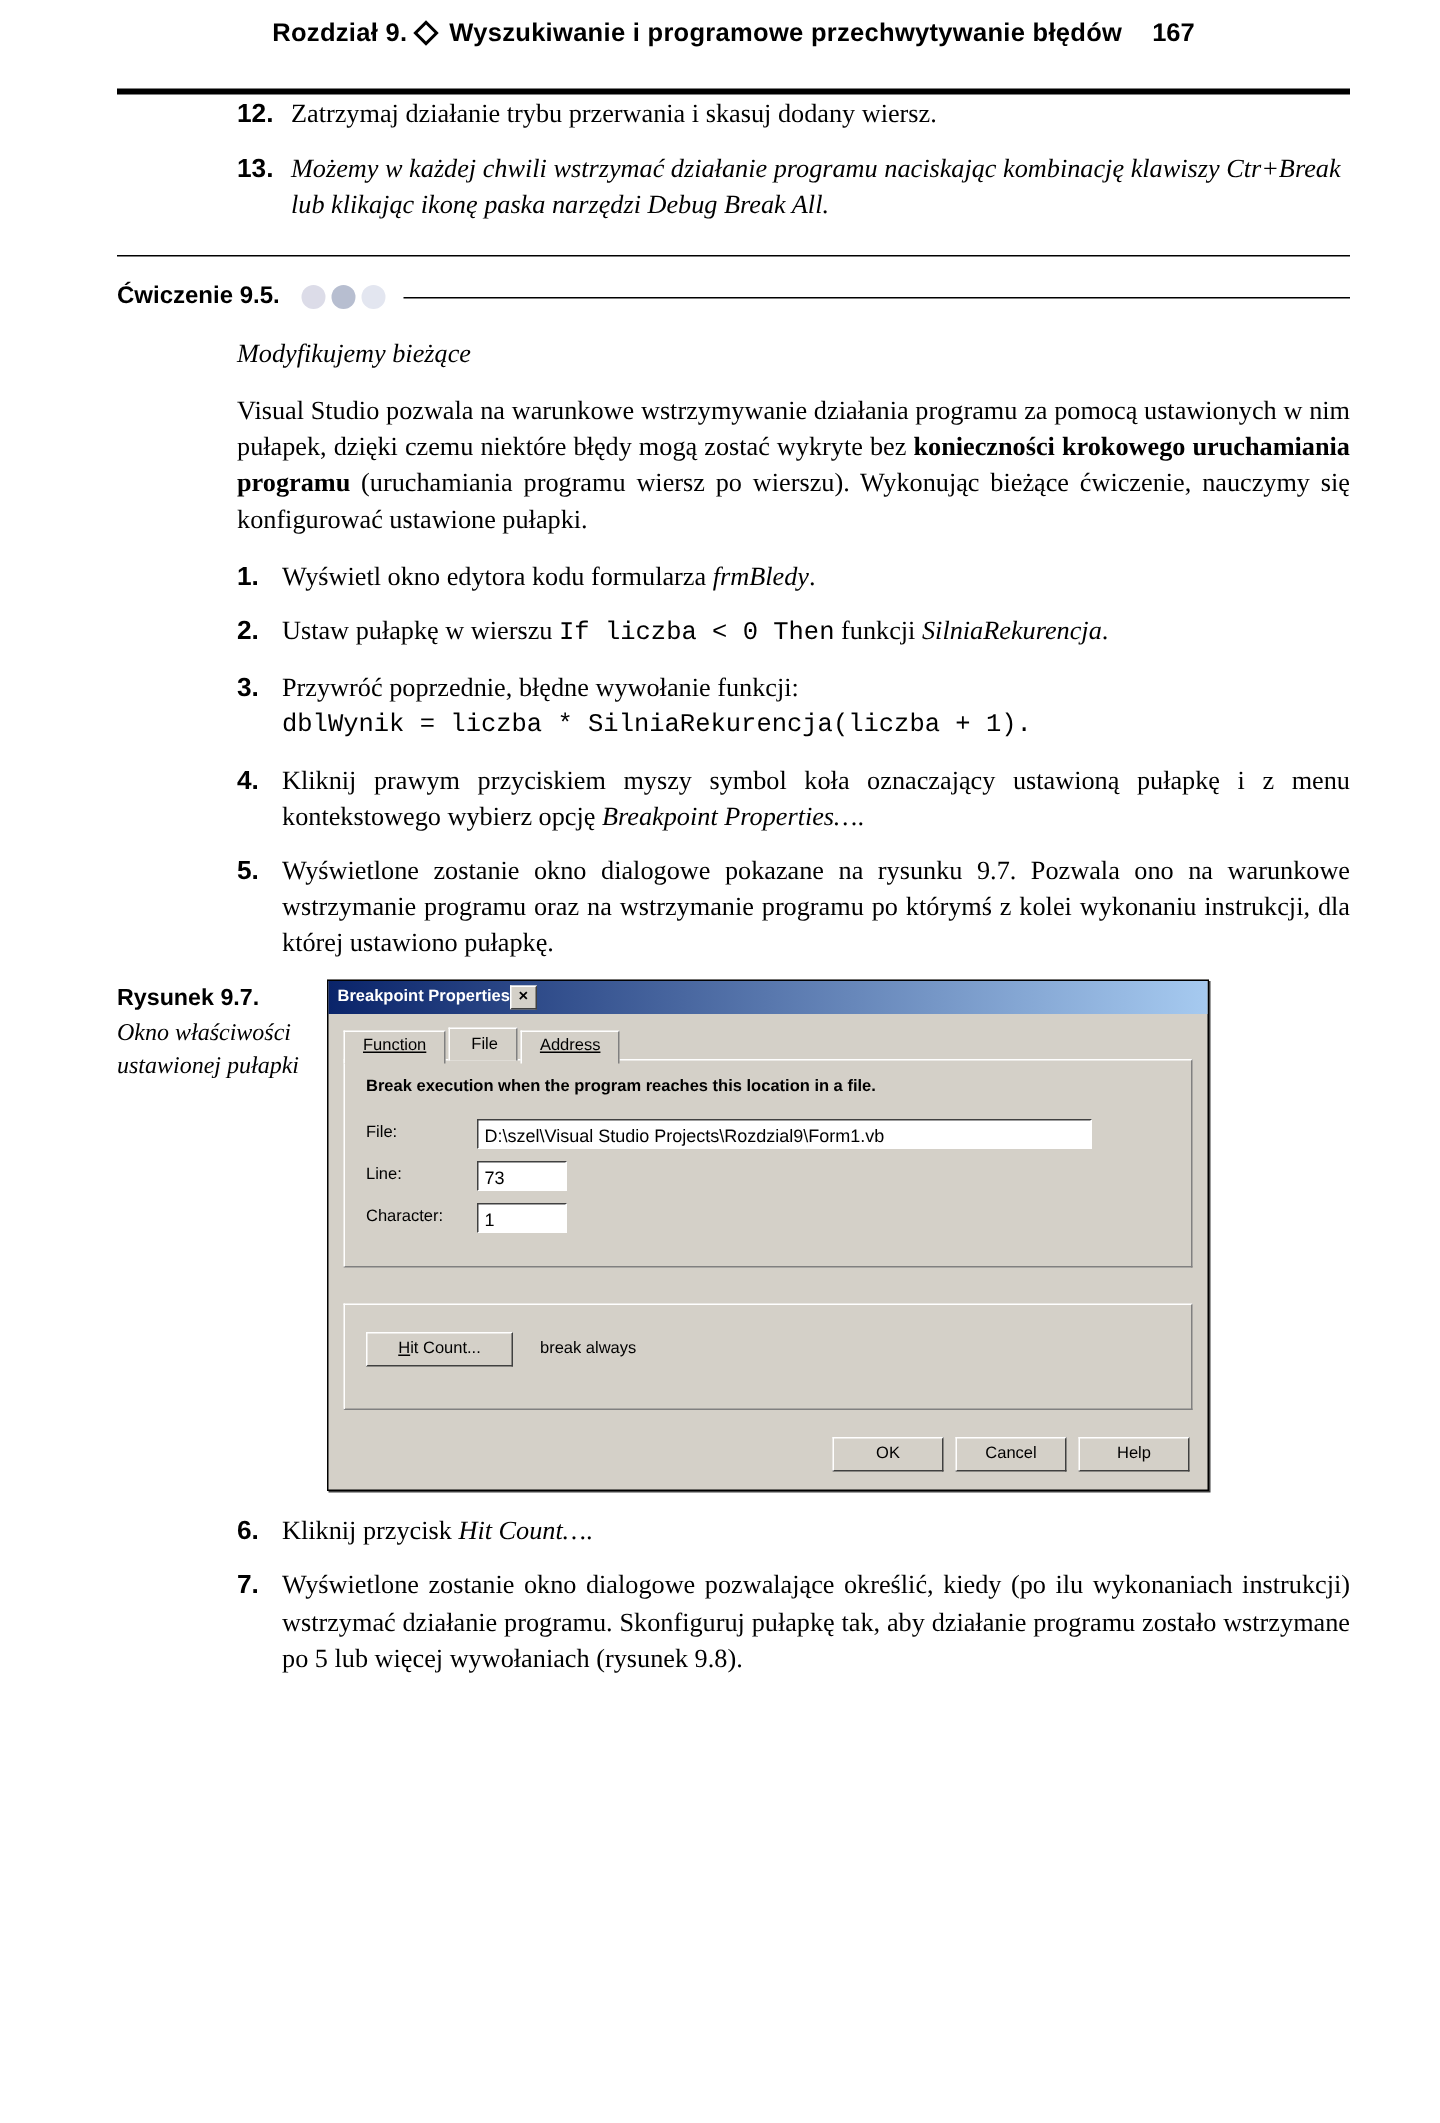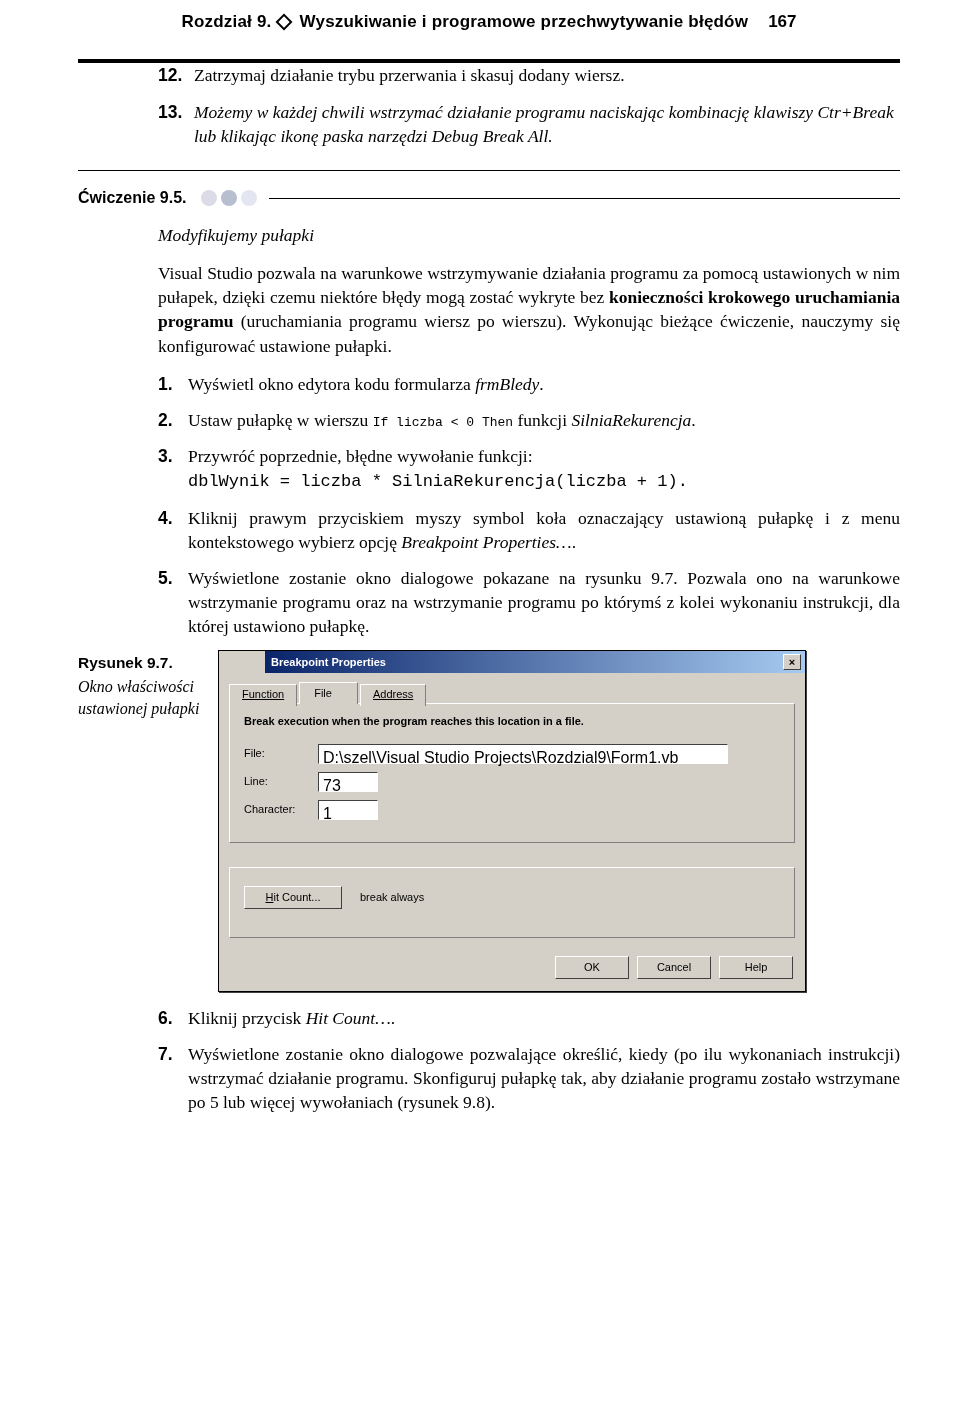"Modyfikujemy pułapki" p.subheading { text: pułapki -> bieżące }
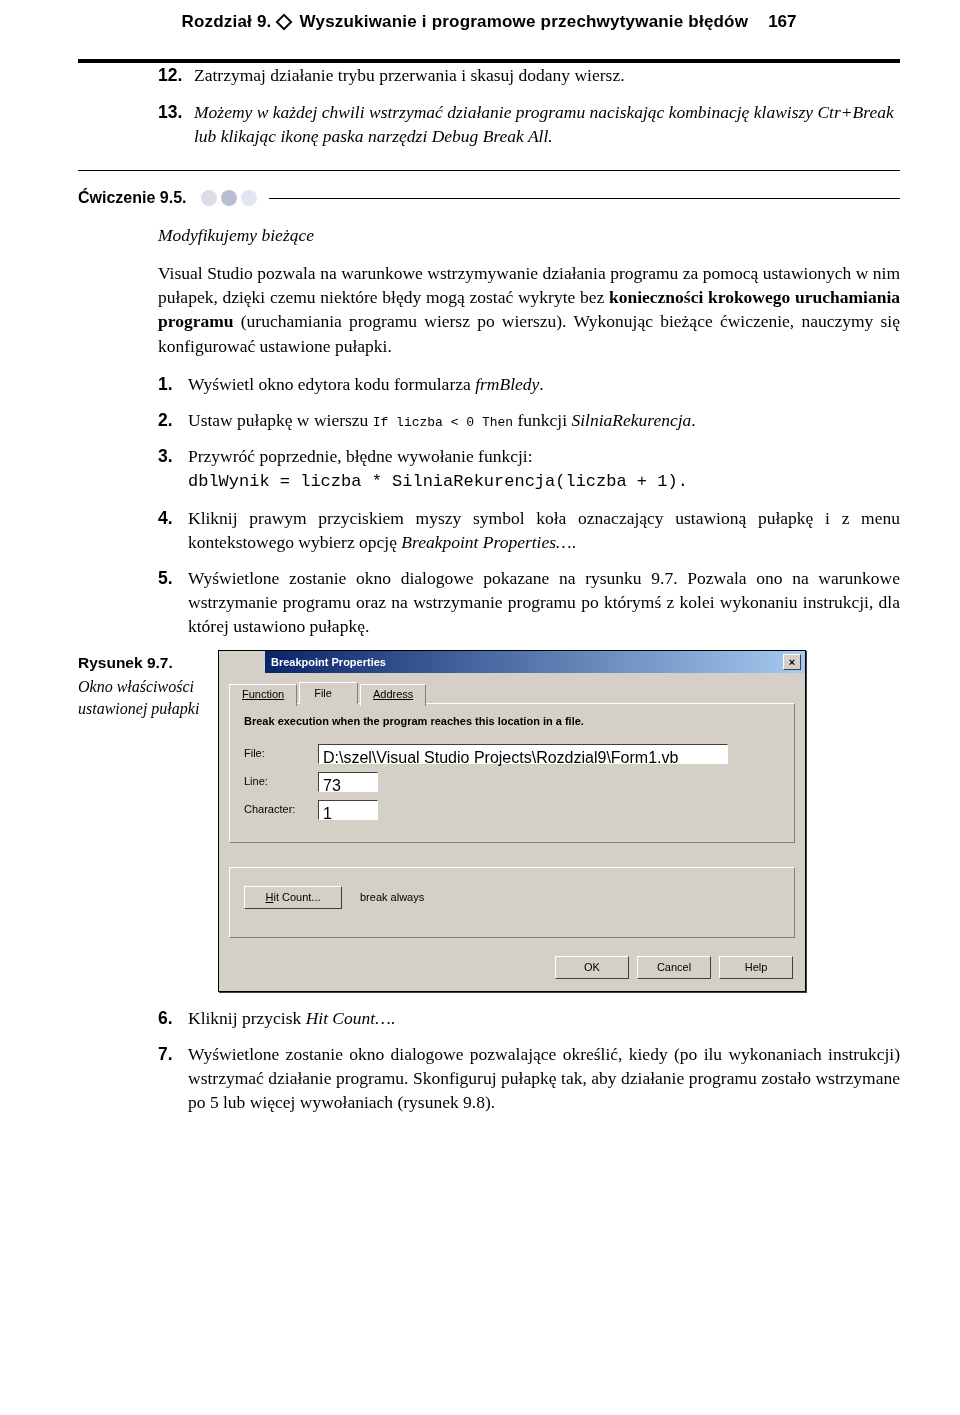"If liczba < 0 Then" .mono { font-size: 13px -> 17px }
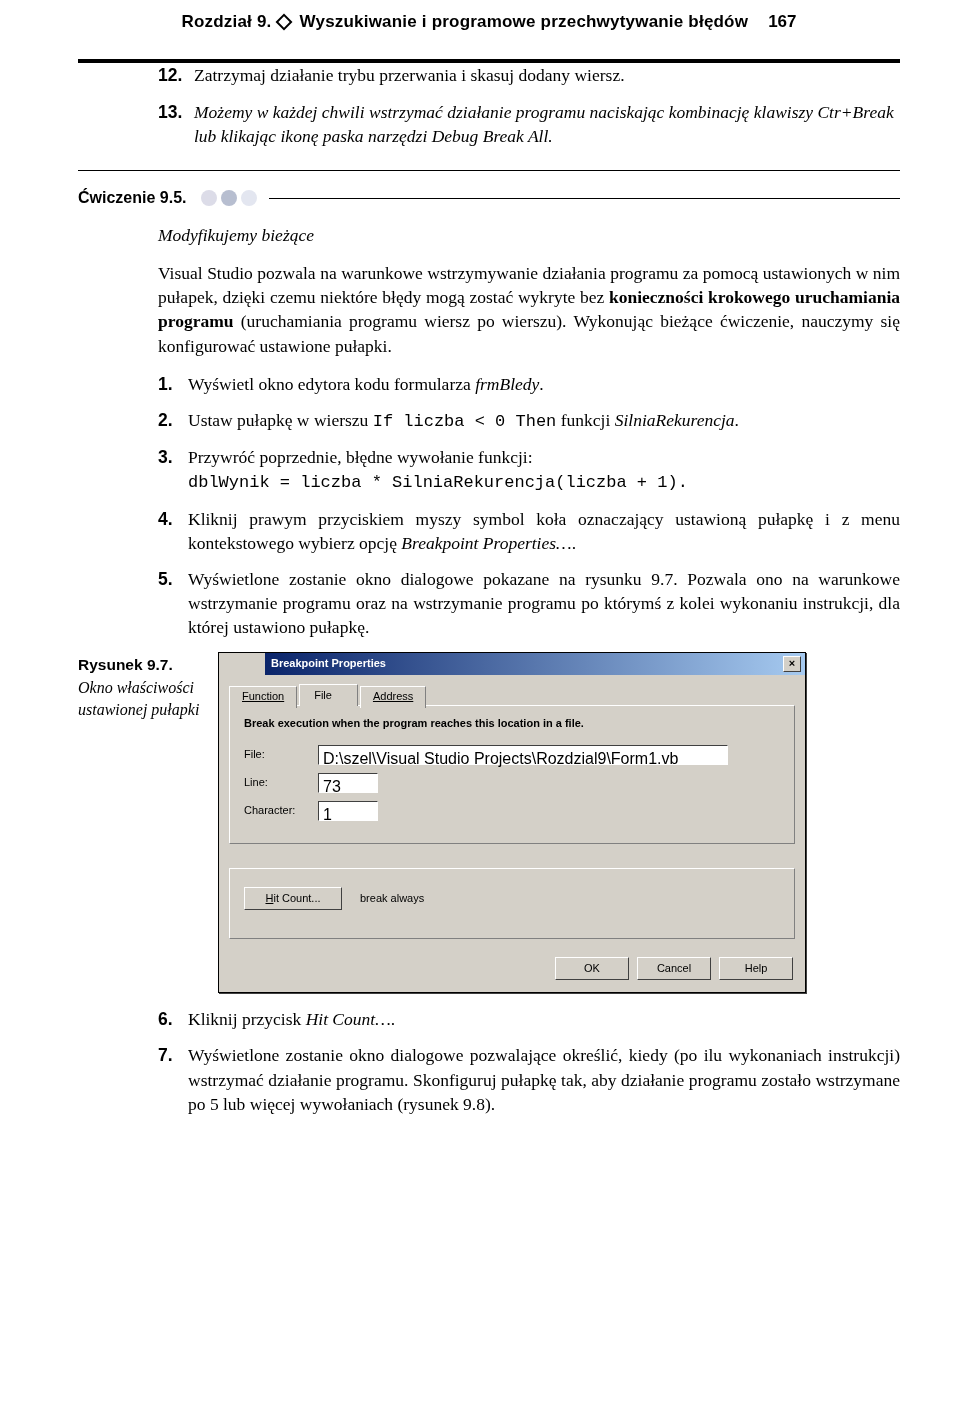"Breakpoint Properties" .titlebar { justify-content: space-between -> none; margin-left: 46px -> none }
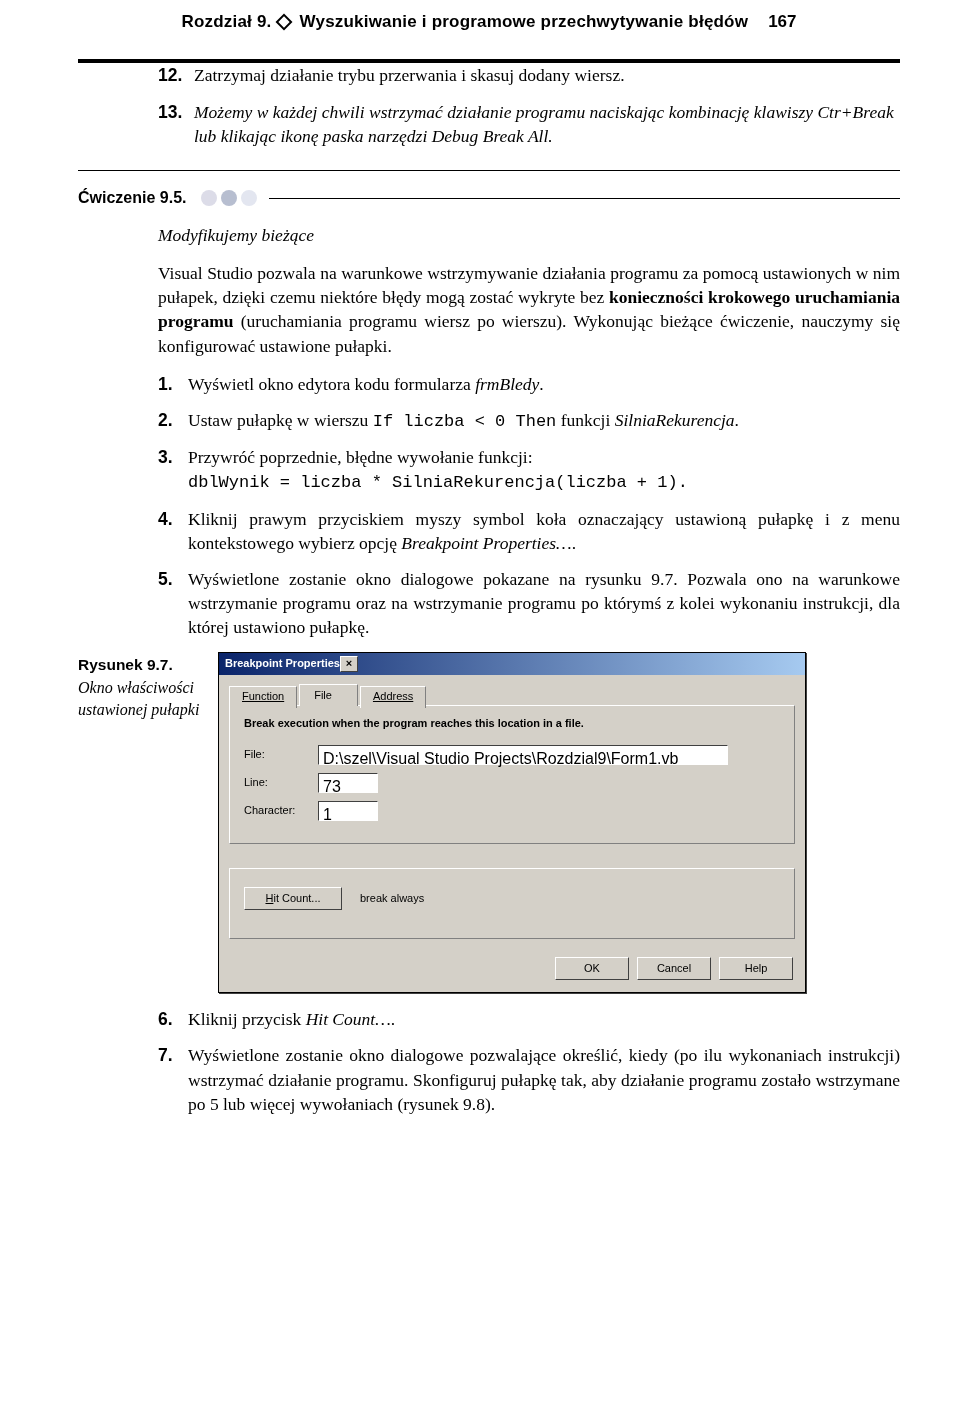"File" .tab { padding: 3px 25px 3px 14px -> 3px 12px 3px 14px }
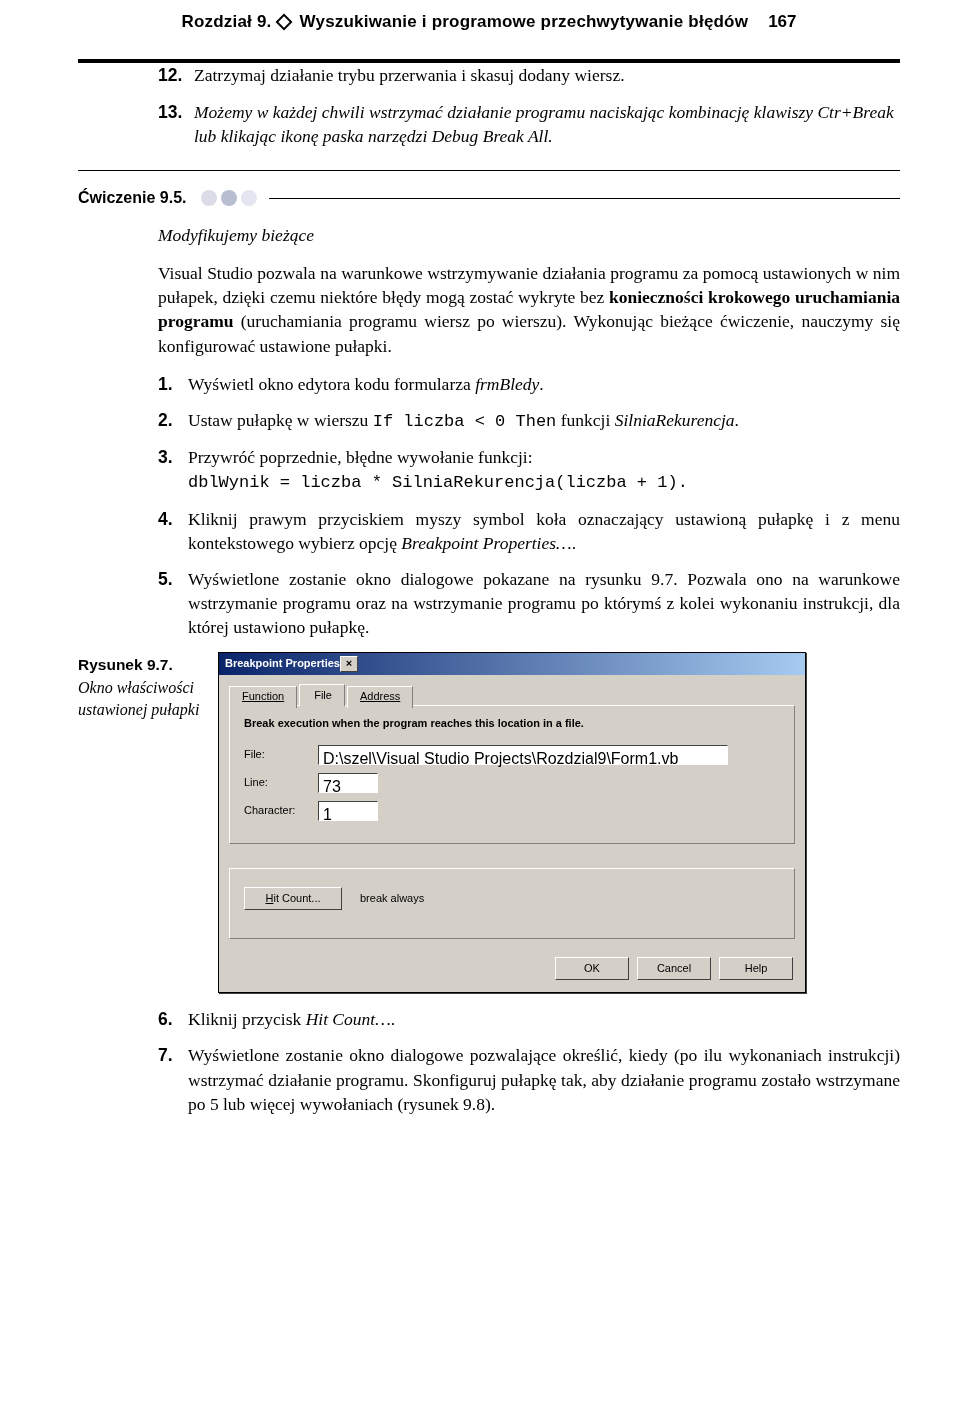"D:\szel\Visual Studio" .text-field { font-size: 16px -> 12px }
